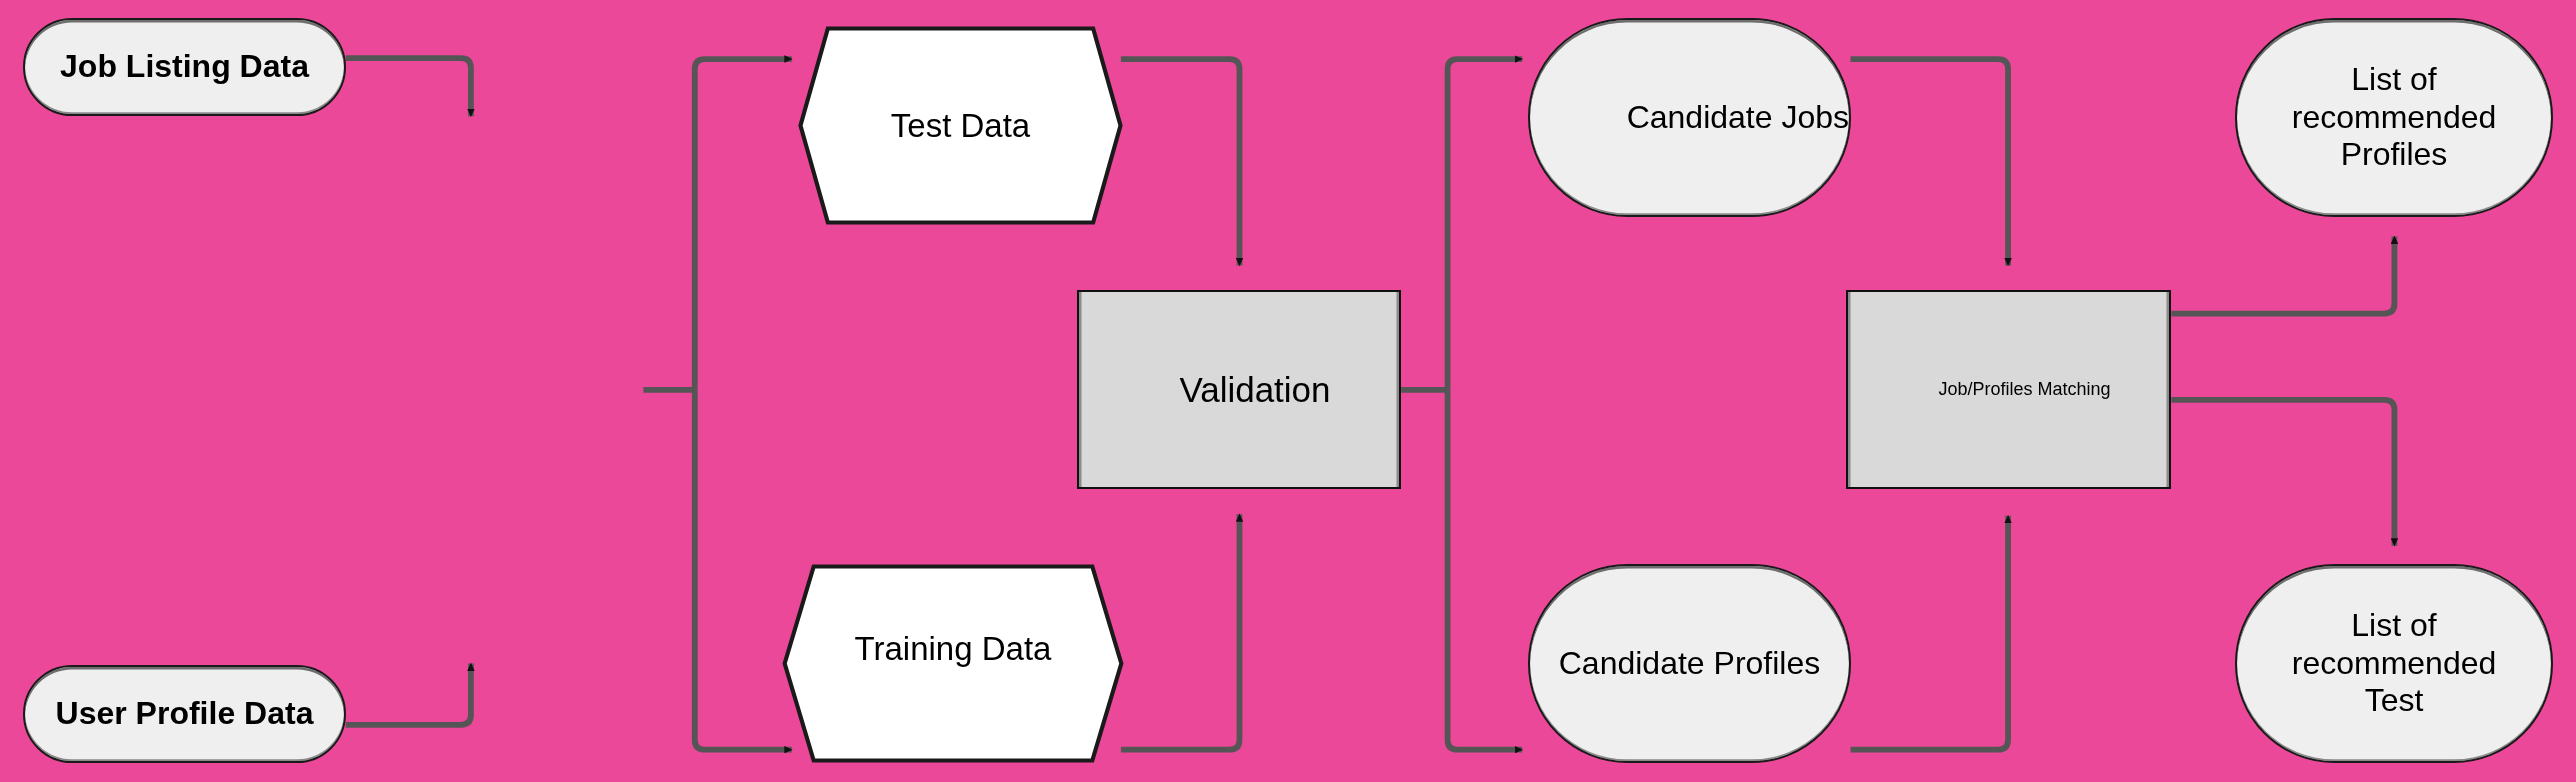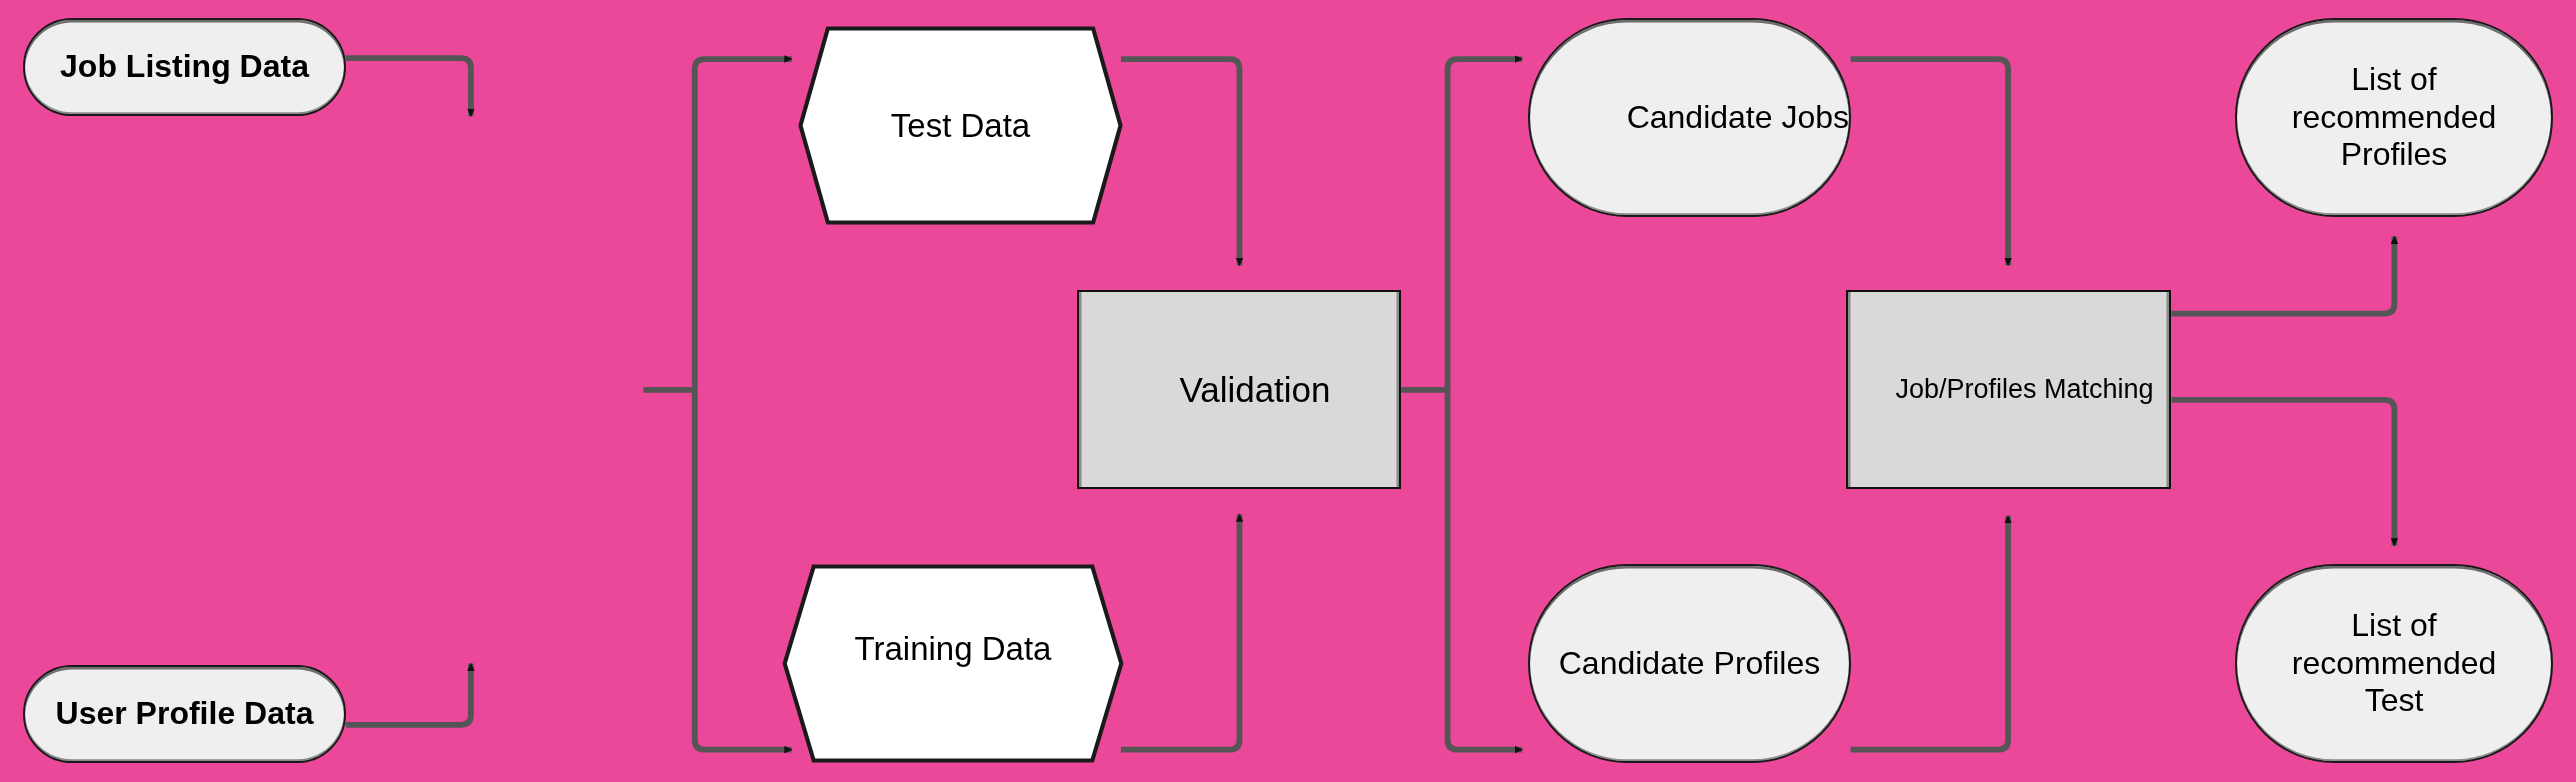"Job/Profiles Matching" .proc.small .lbl { font-size: 27px -> 18px }
